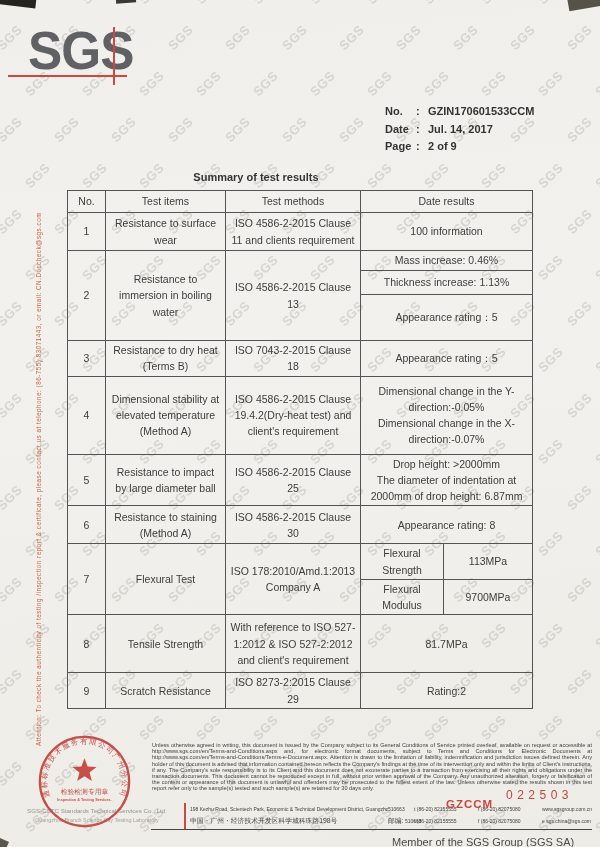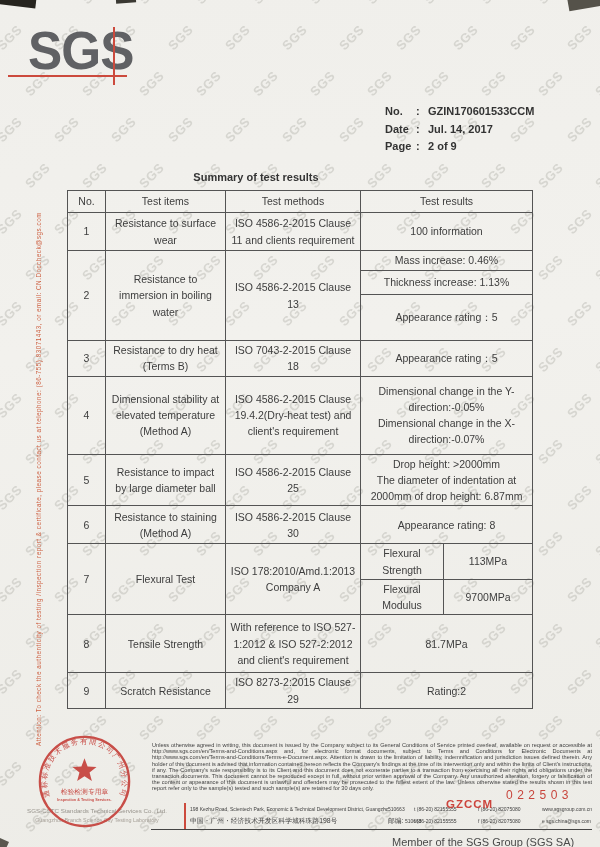"Test results" td { text: Test -> Date }
